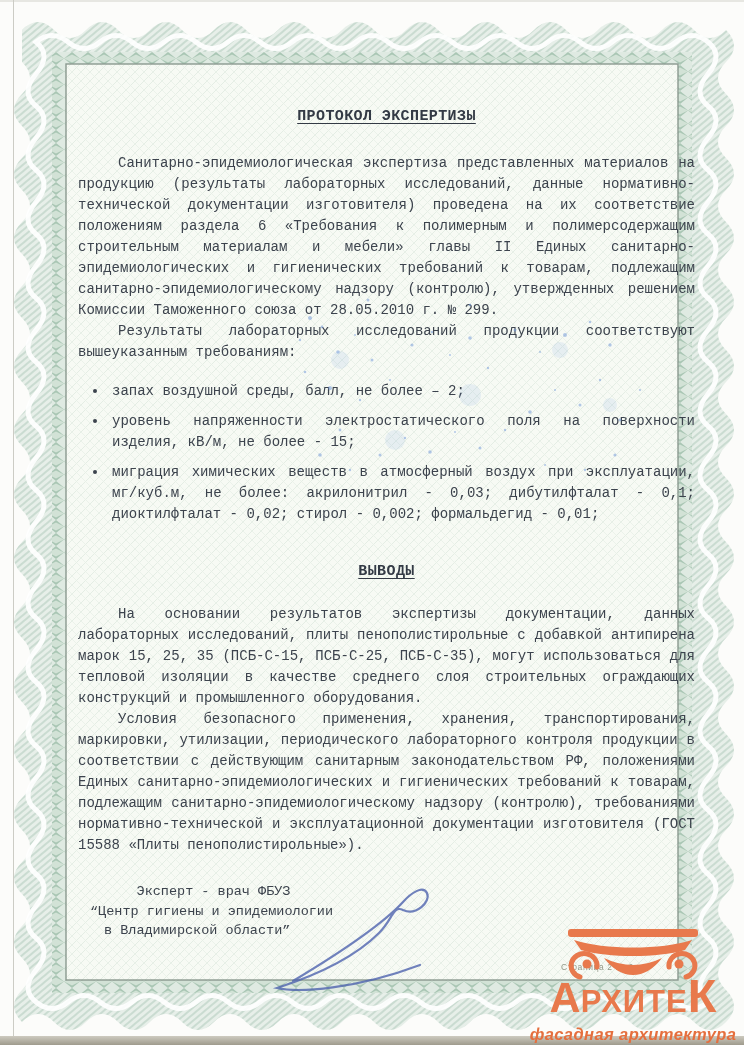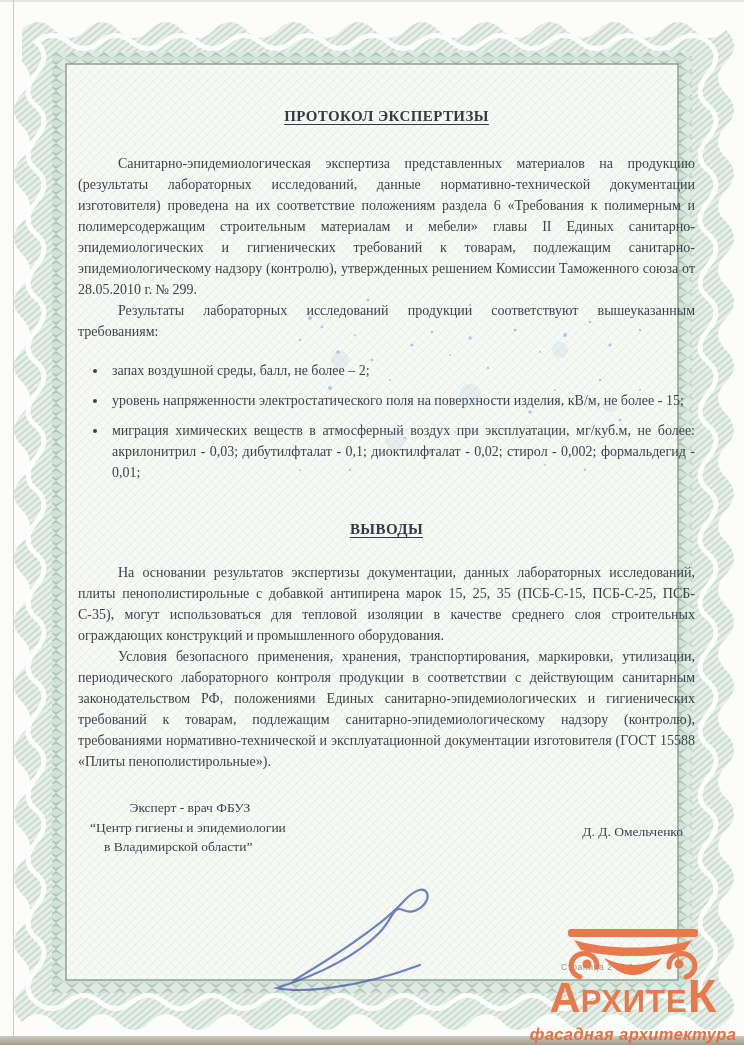"ПРОТОКОЛ ЭКСПЕРТИЗЫ" .content { font-family: none -> Liberation Mono, monospace }
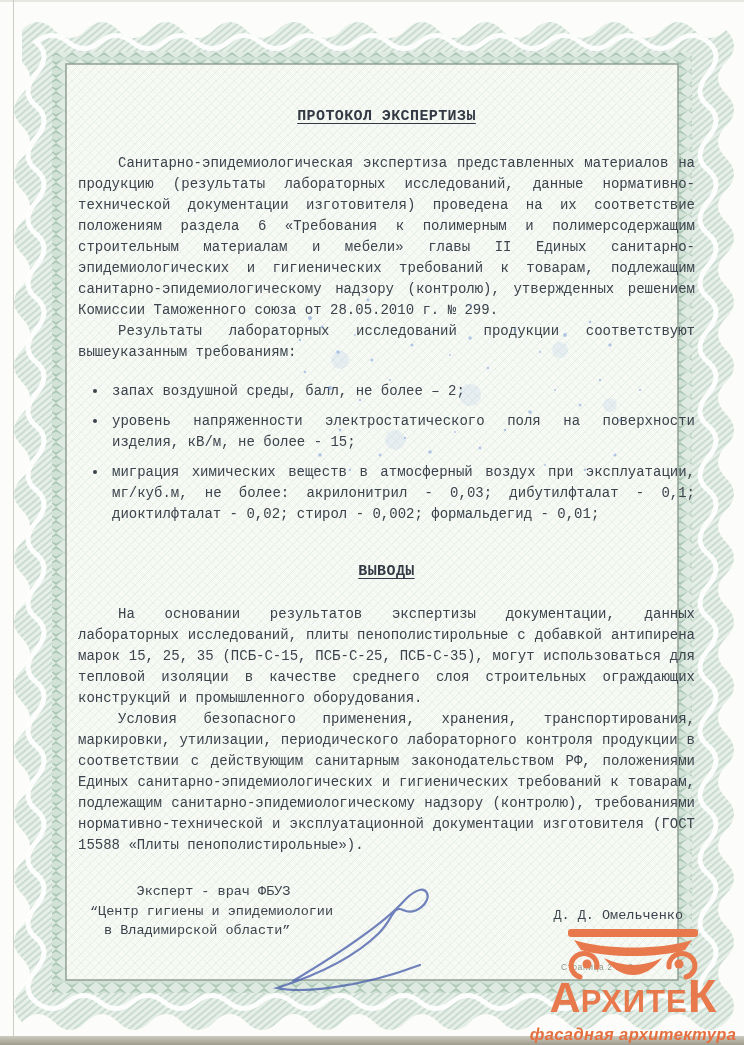"Д. Д. Омельченко" div.sig-name { html: <div>Д. Д. Омельченко</div> -> none }
